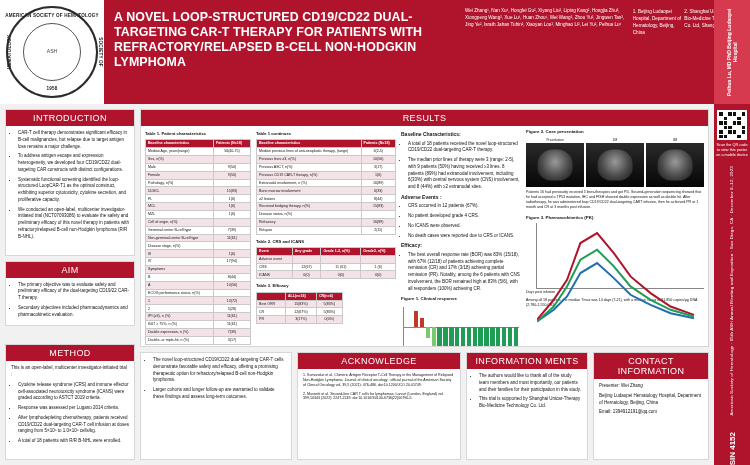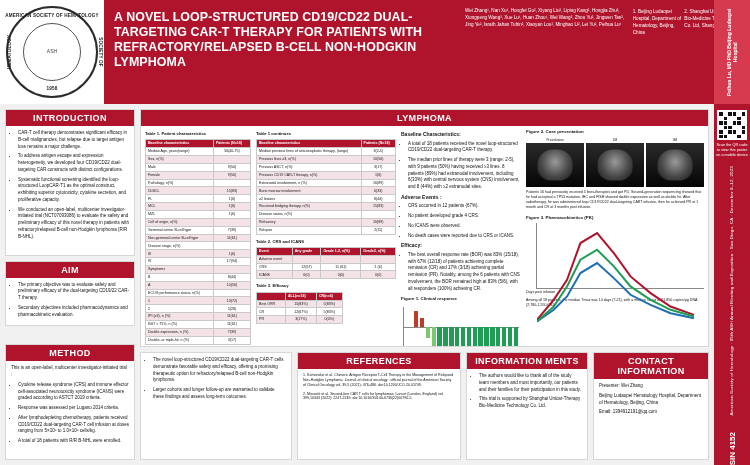"INTRODUCTION" .panel-head { font-weight: bold -> normal }
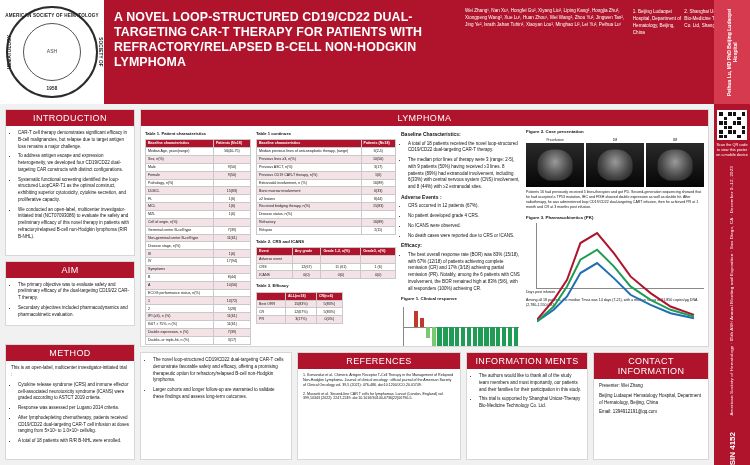"LYMPHOMA" div.panel-head { text: LYMPHOMA -> RESULTS }
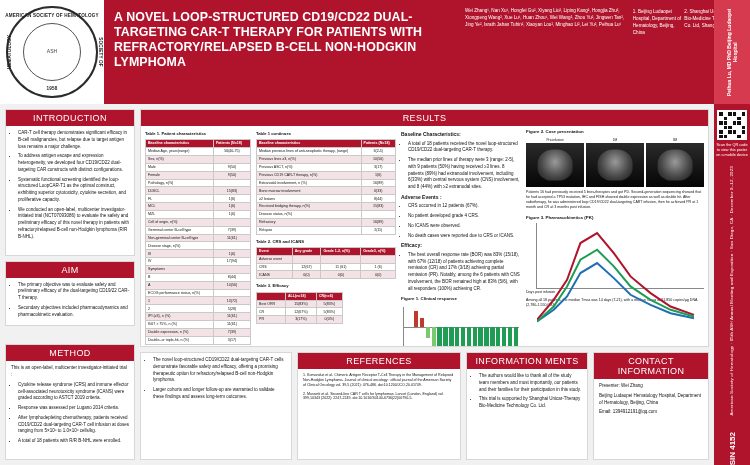"REFERENCES" div.panel-head { text: REFERENCES -> ACKNOWLEDGE }
